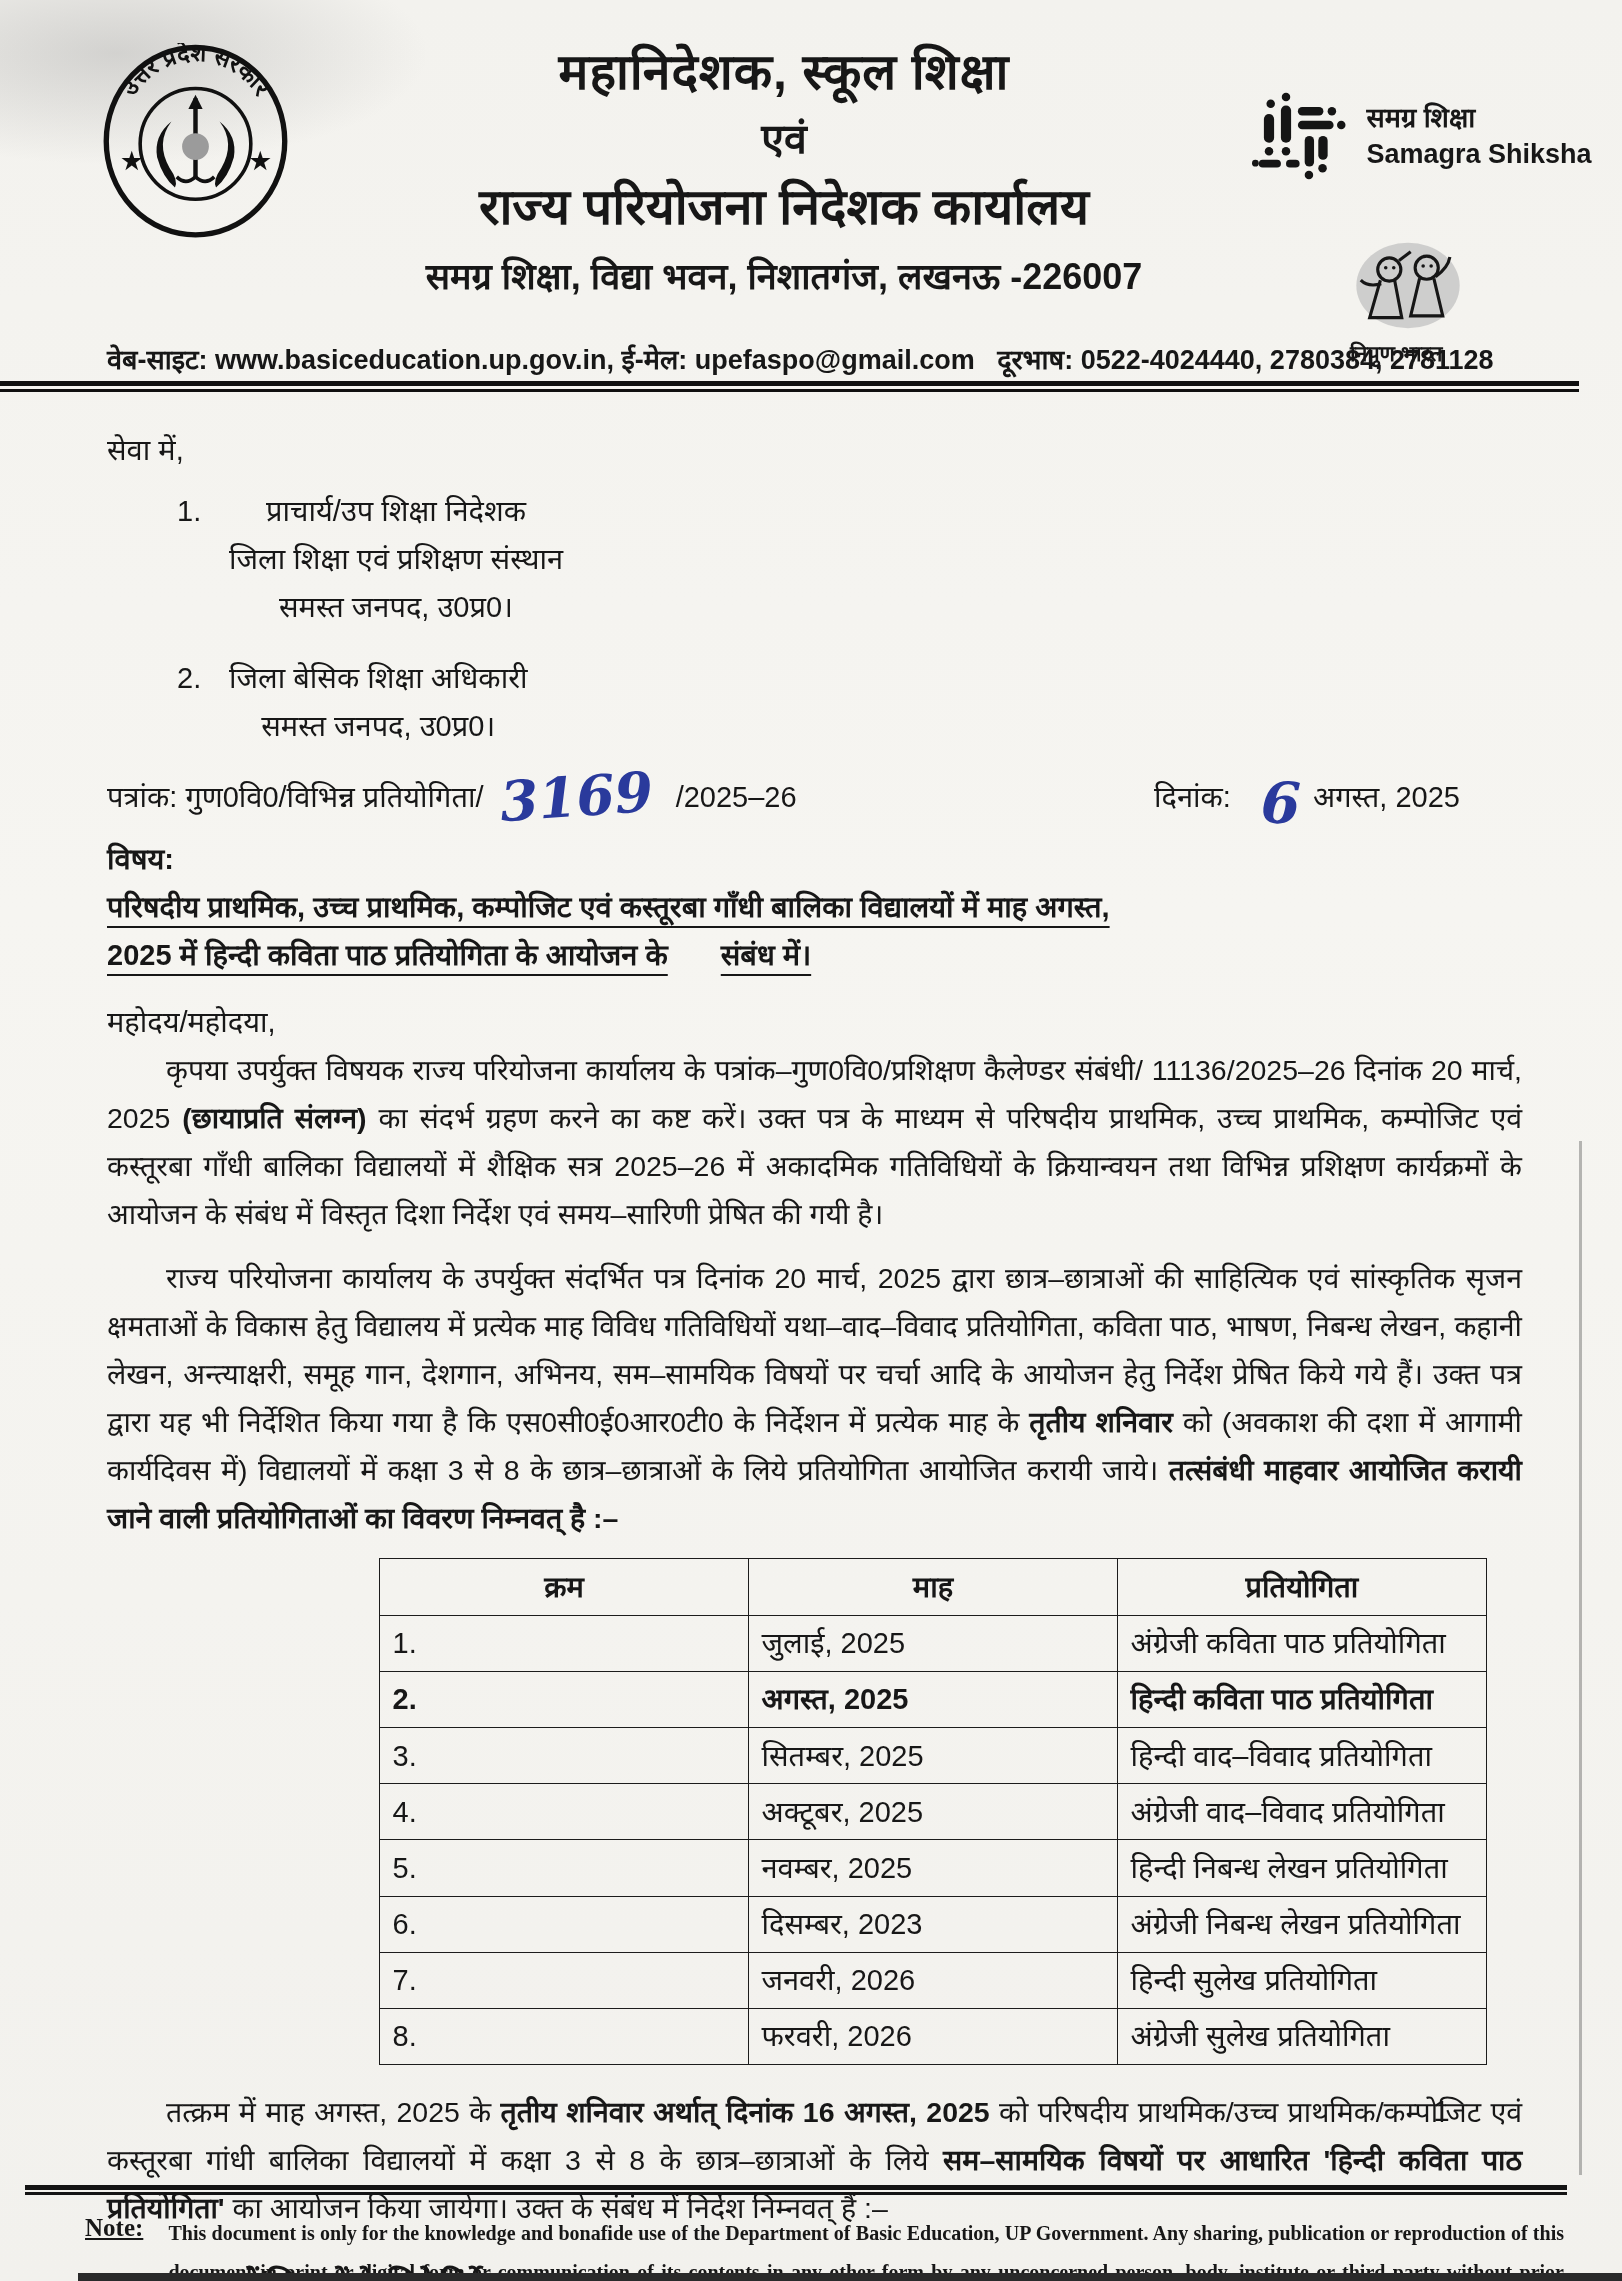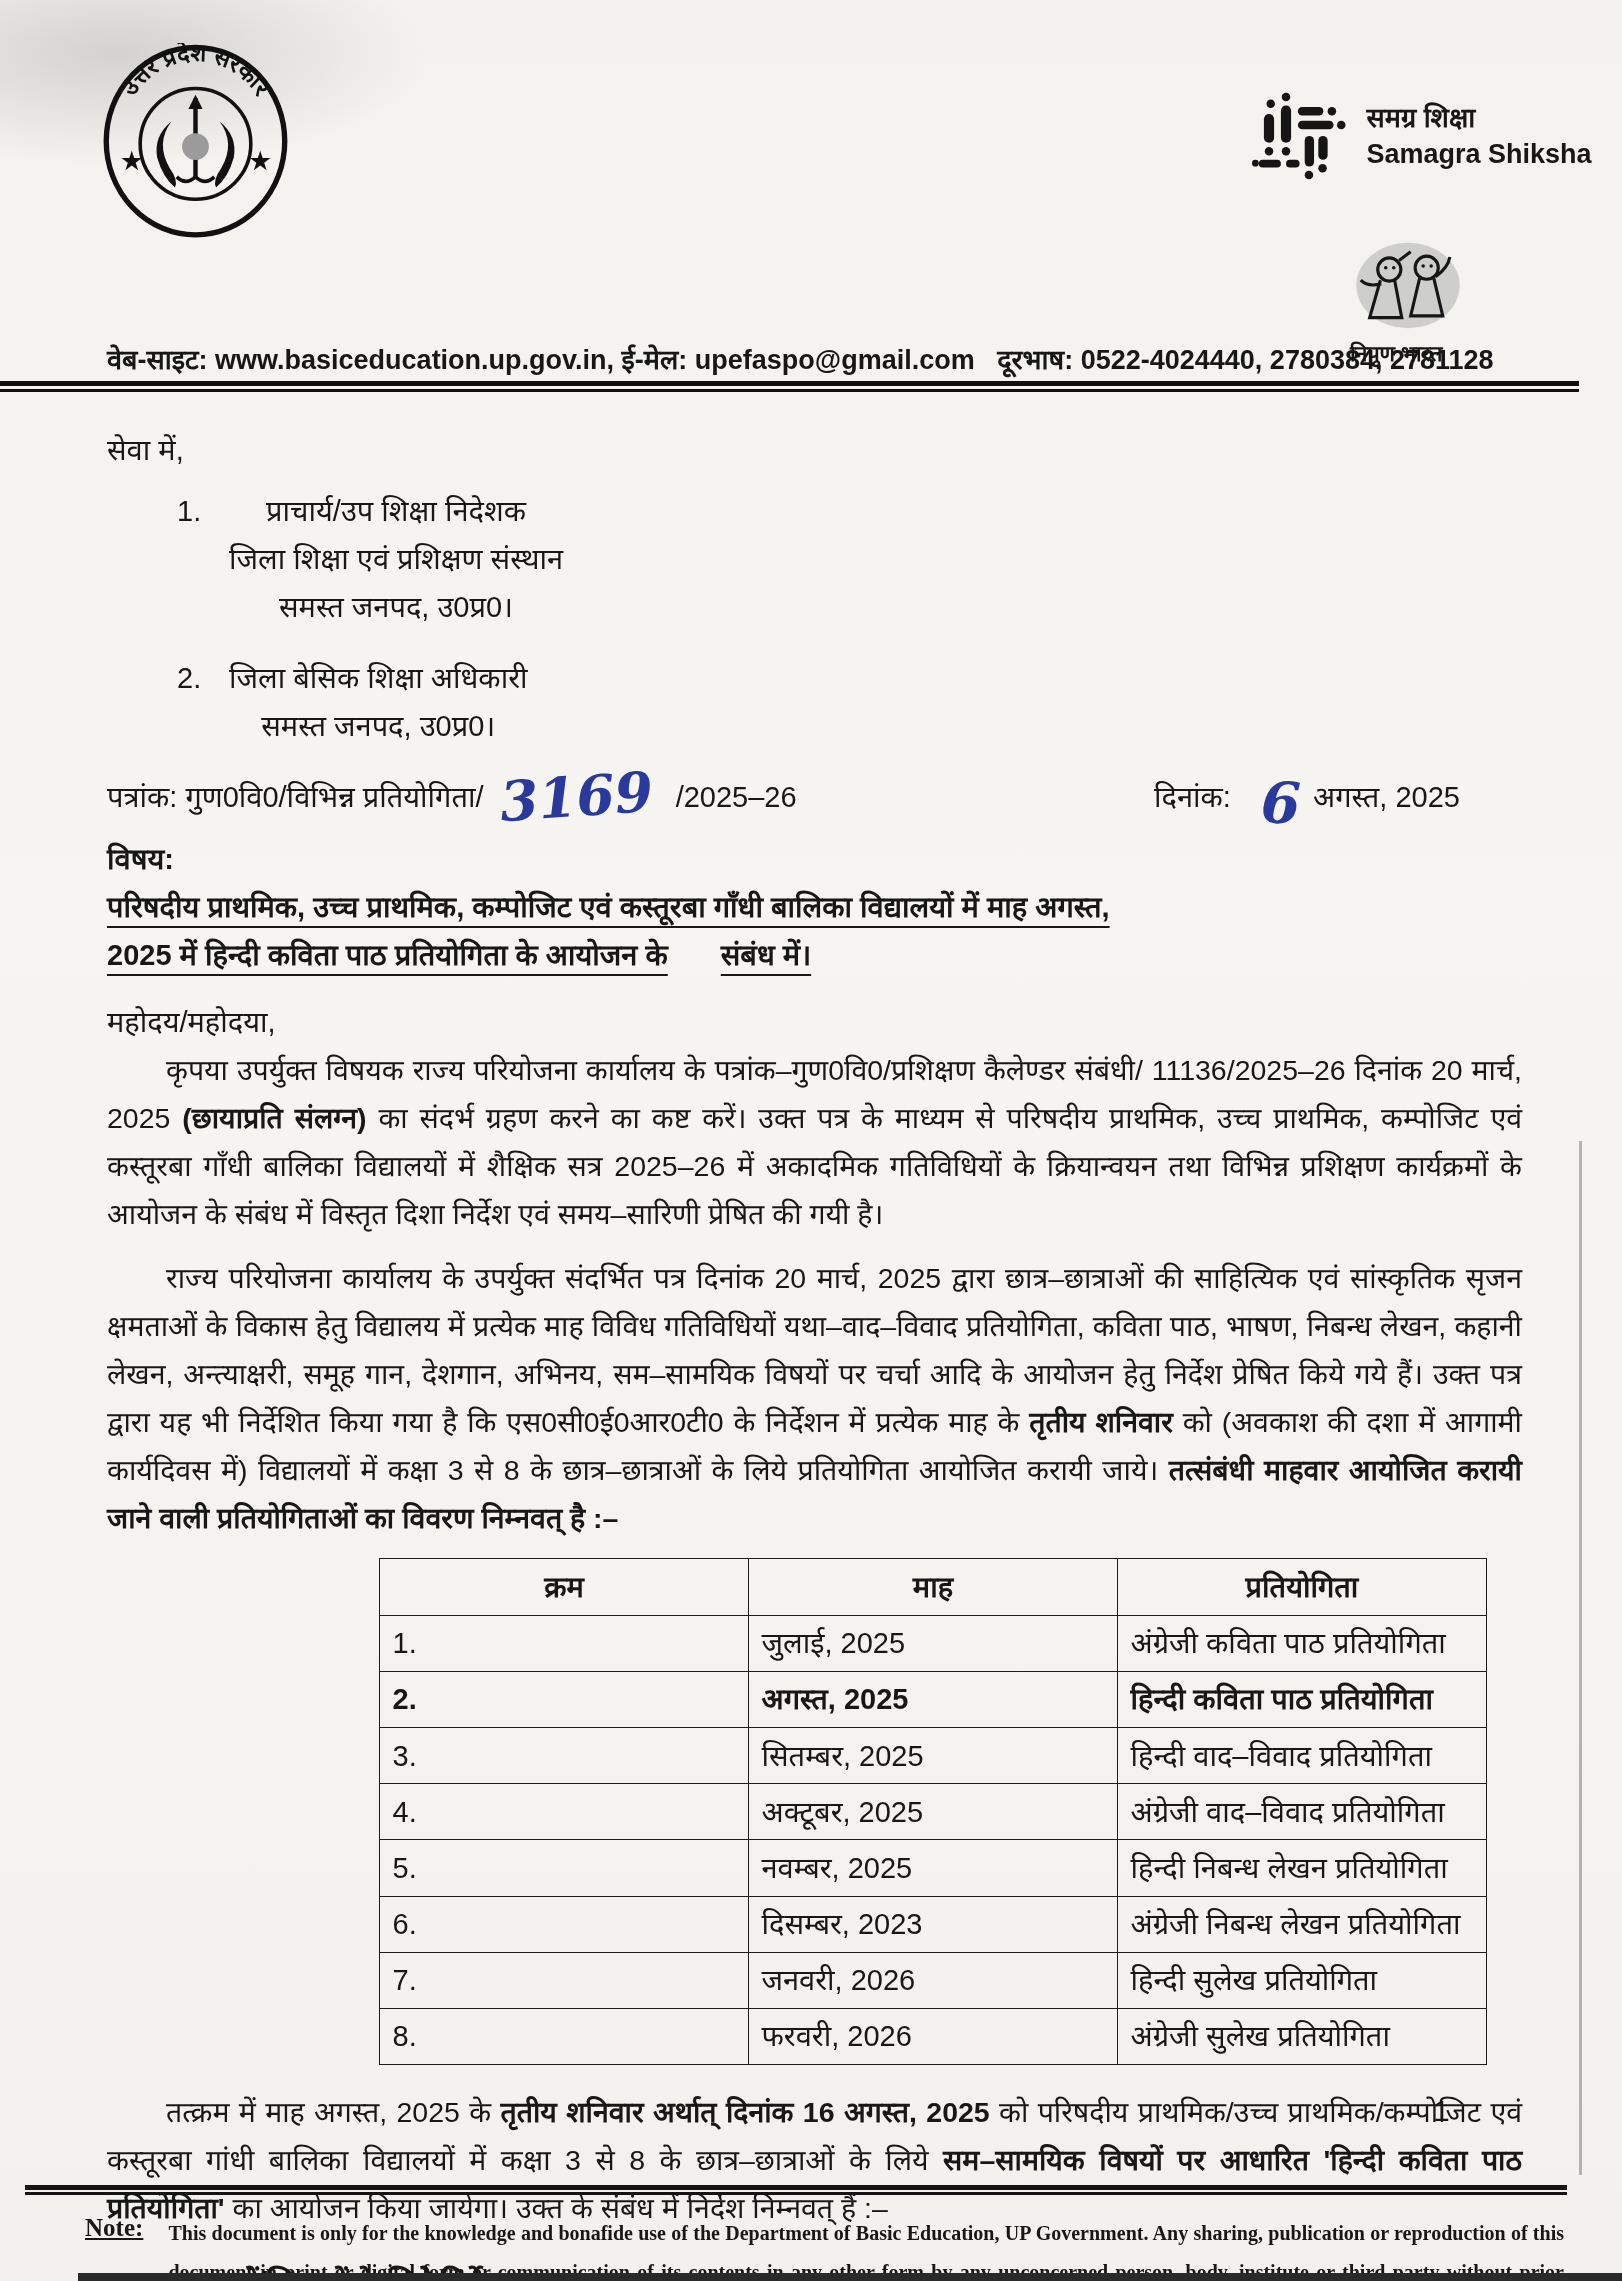"महानिदेशक, स्कूल शिक्षा" div.title-block { html: none -> <div> <div>महानिदेशक, स्कूल शिक्षा</div> <div>एवं</div> <div>राज्य परियोजना निदेशक कार्यालय</div> <div>समग्र शिक्षा, विद्या भवन, निशातगंज, लखनऊ -226007</div> </div> }
